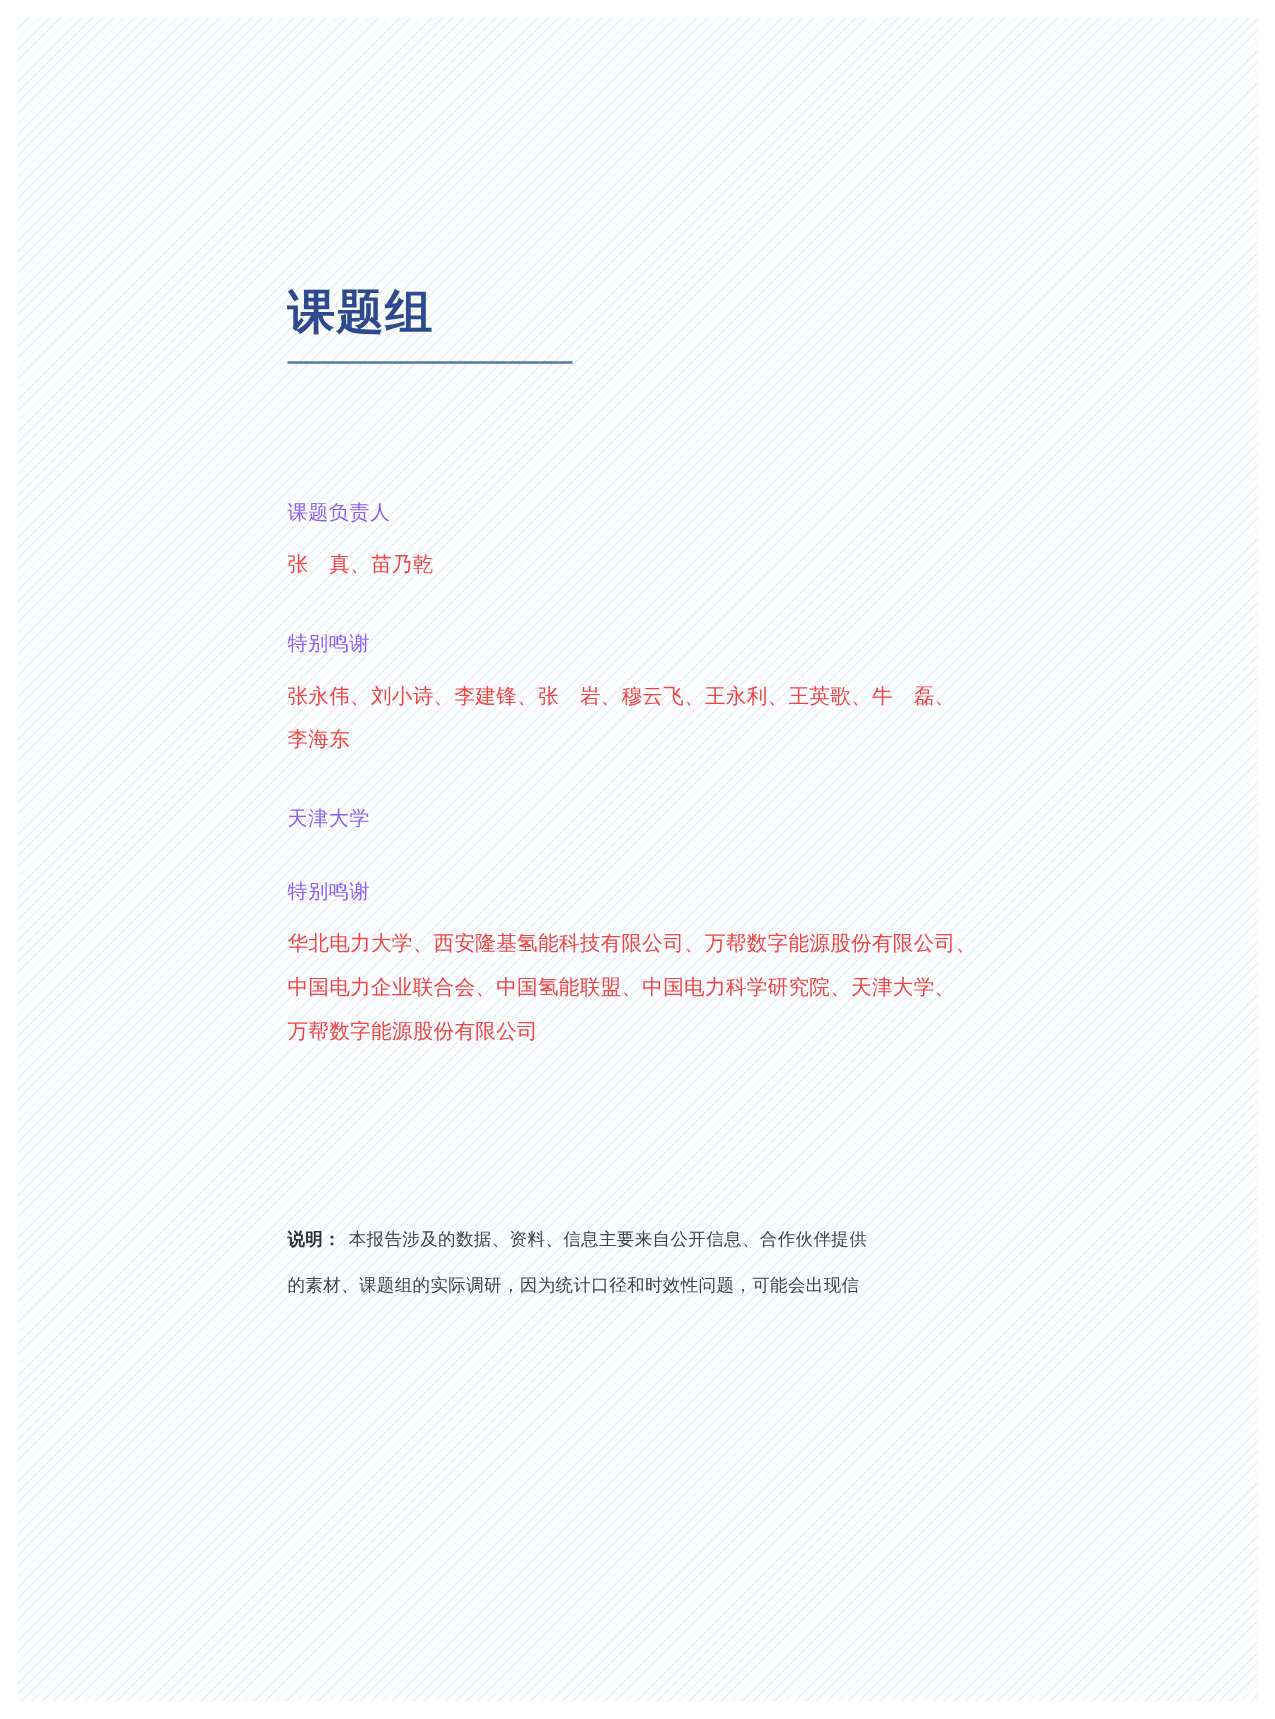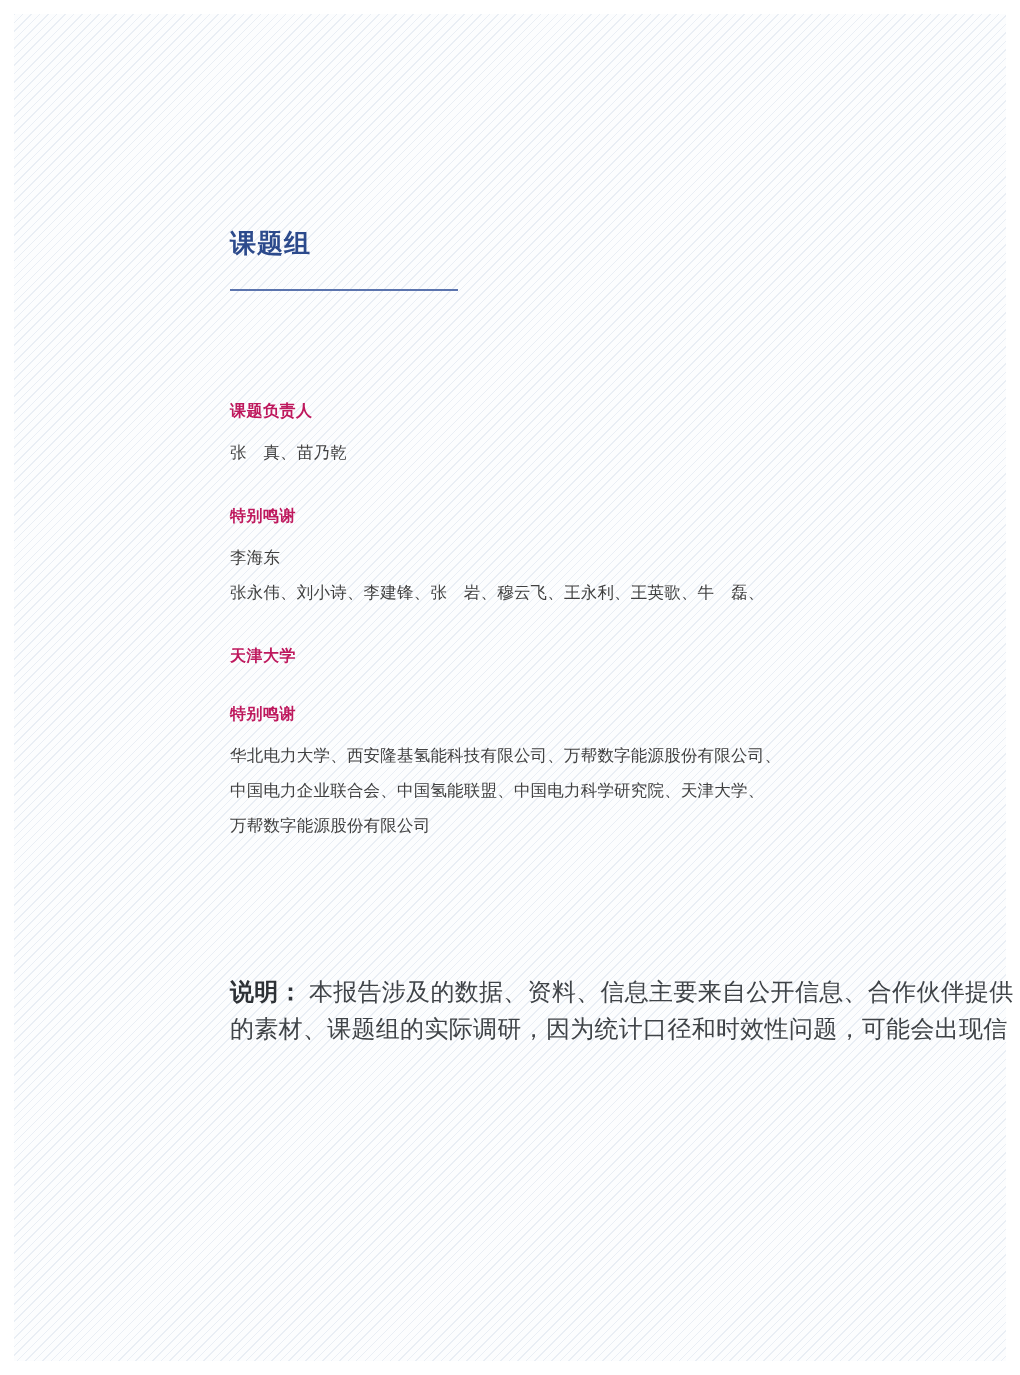"课题组" .page-title { font-size: 26px -> 38px }
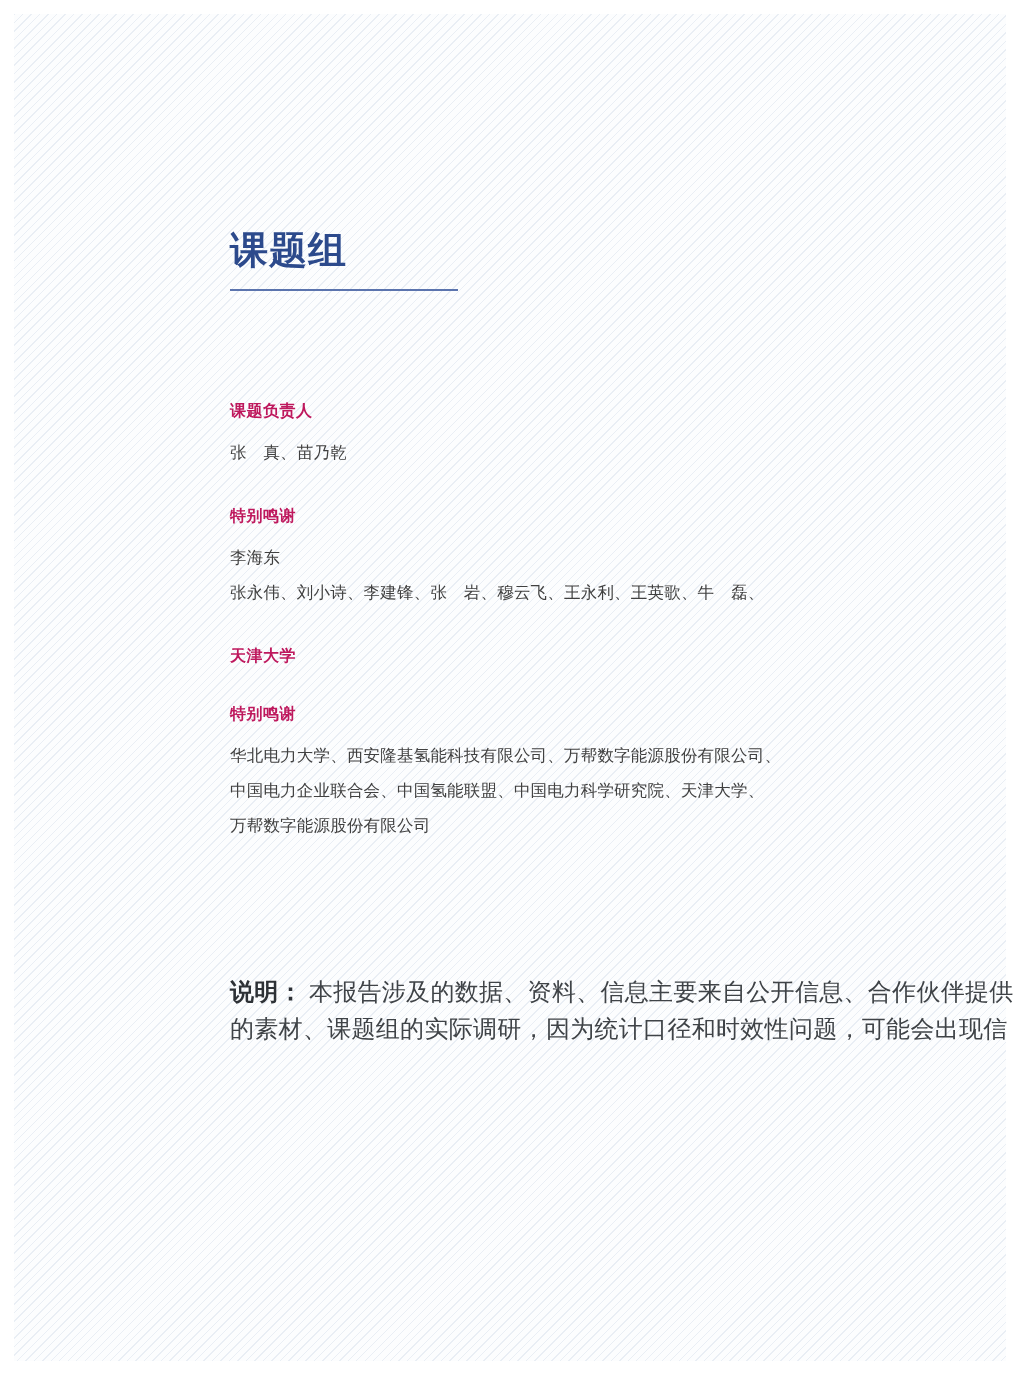"课题负责人" .section-heading { color: #be185d -> #8b5cf6; font-weight: 700 -> 400 }
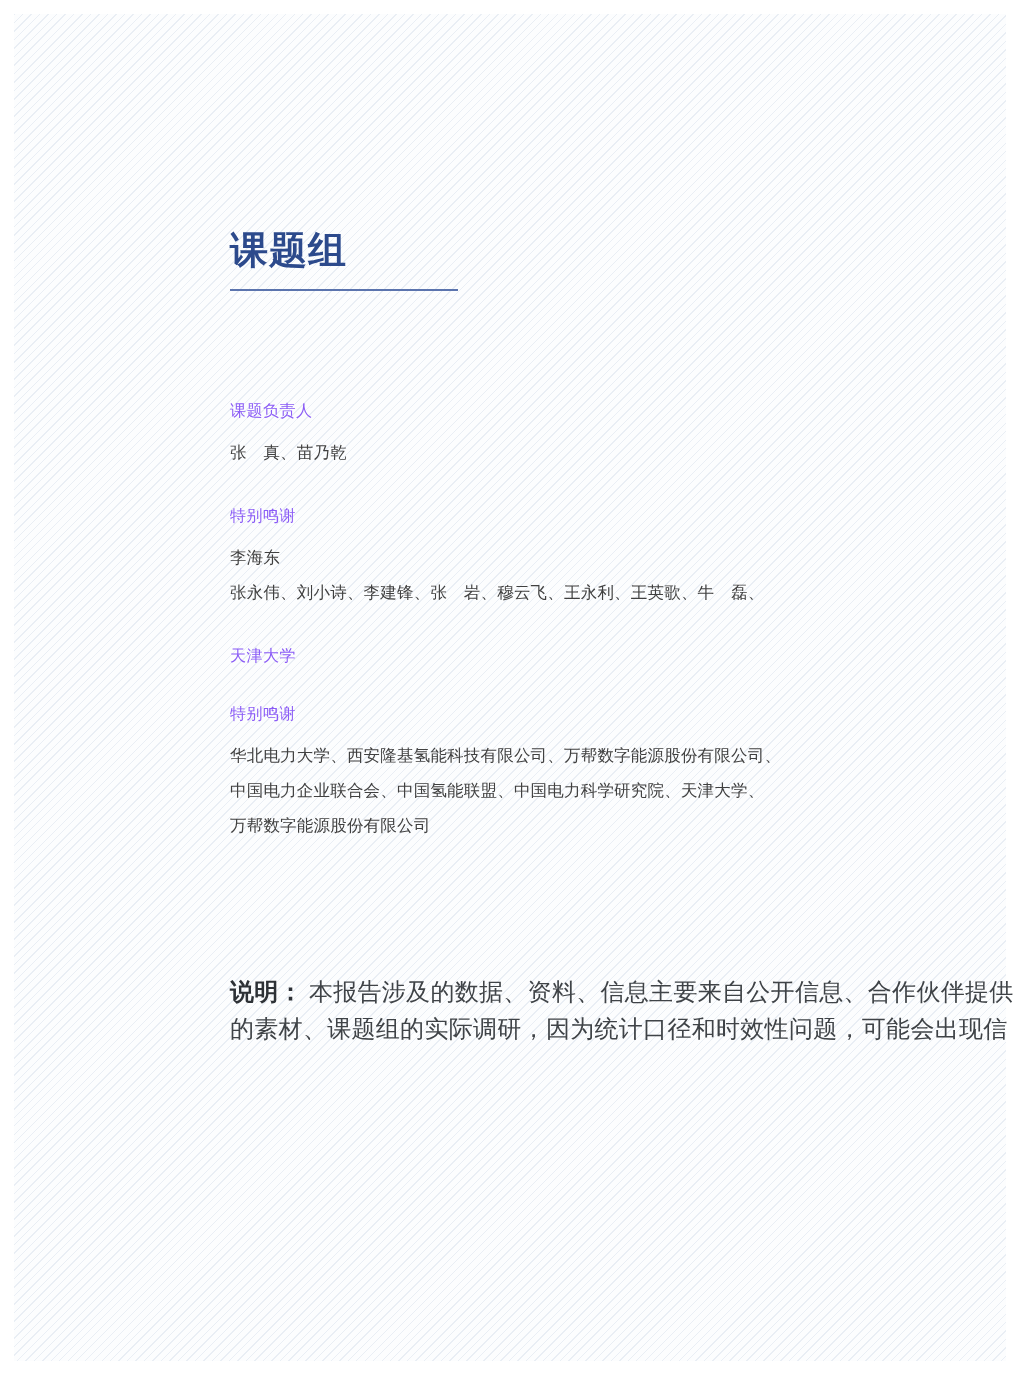"张 真、苗乃乾" .body-line { color: #404040 -> #ef4444 }
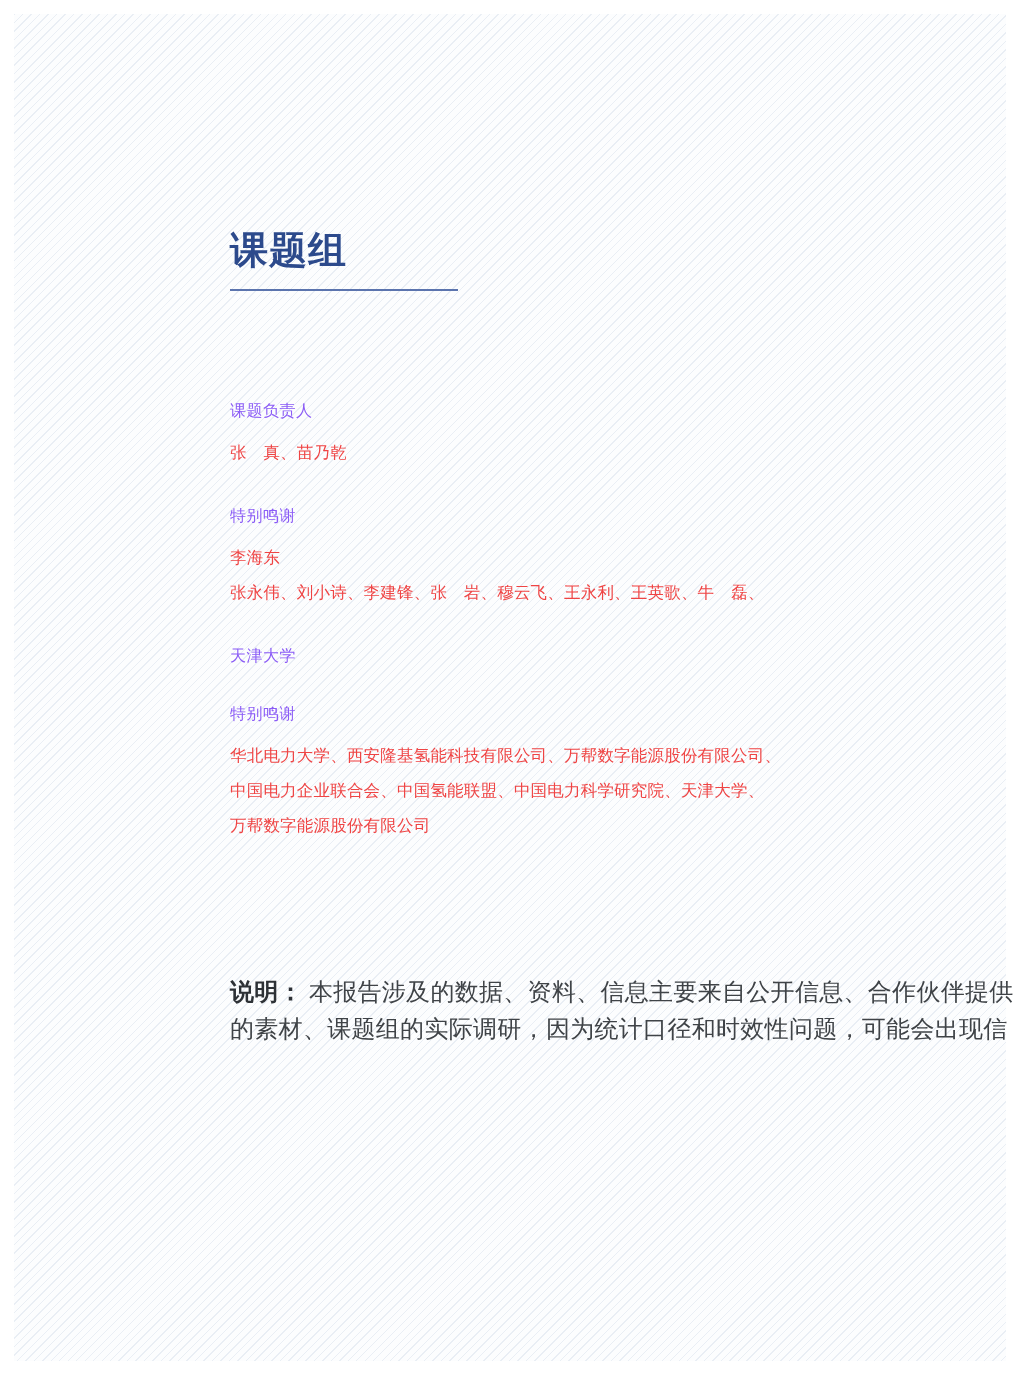"李海东" div.body-line { order: before "张永伟、刘小诗、李建锋、张 岩、穆云飞、王永利、王英歌、牛 磊、" -> after "张永伟、刘小诗、李建锋、张 岩、穆云飞、王永利、王英歌、牛 磊、" }
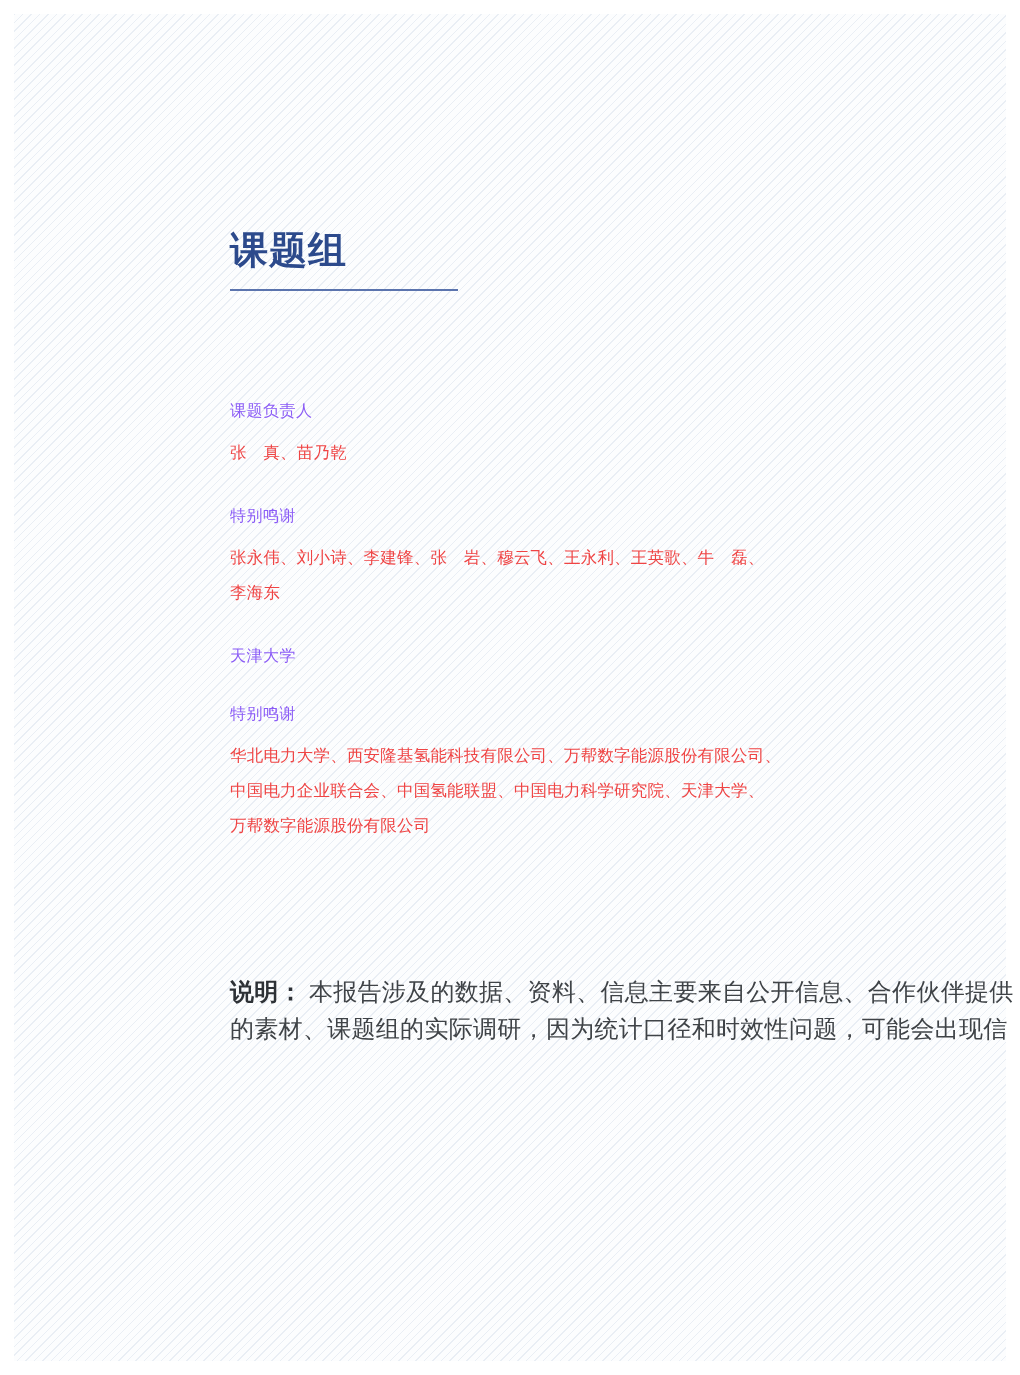"说明： 本报告涉及的数据、资料、信息主要来自公开信息、合作伙伴提供" .note-line { font-size: 24px -> 14px }
